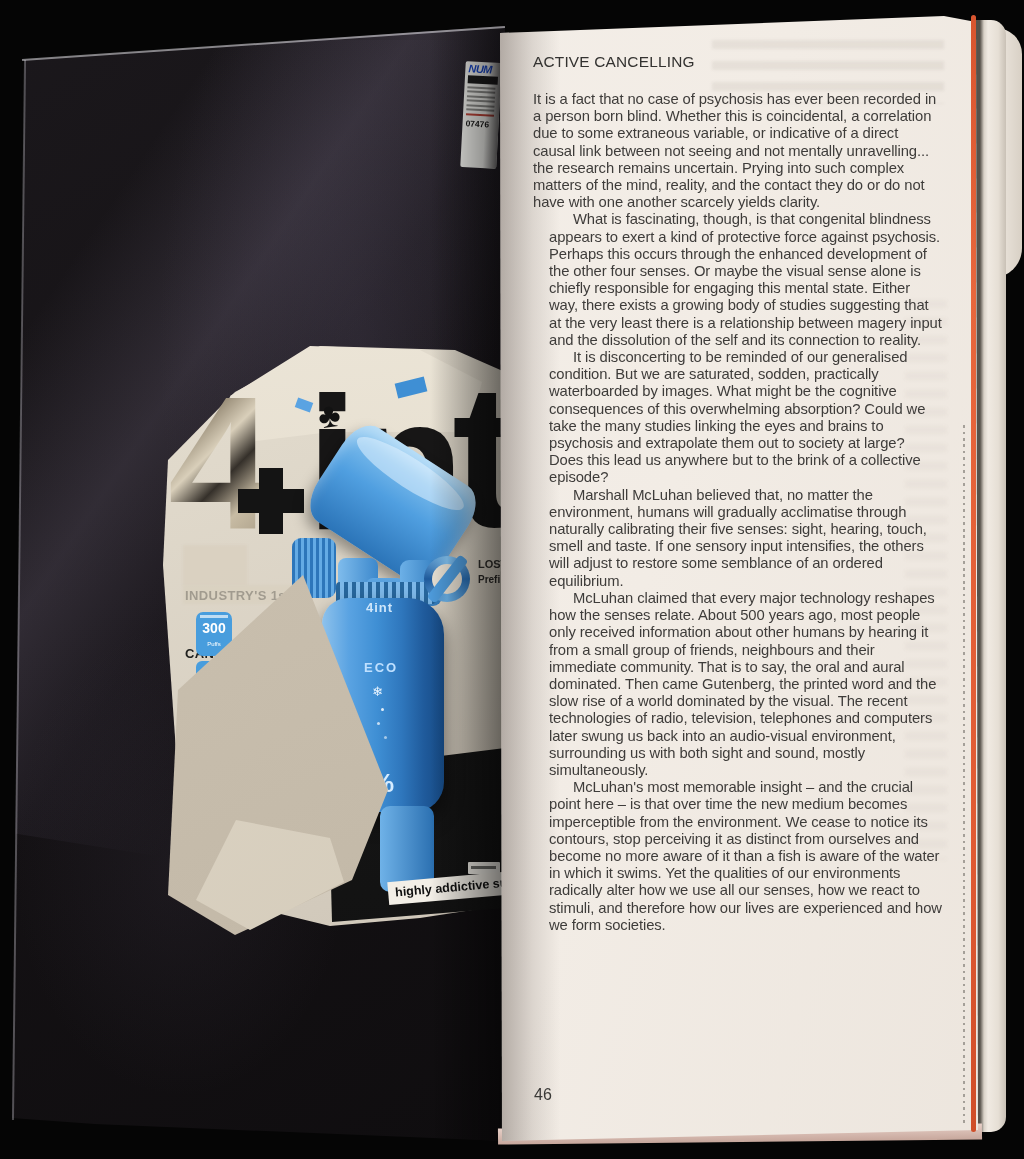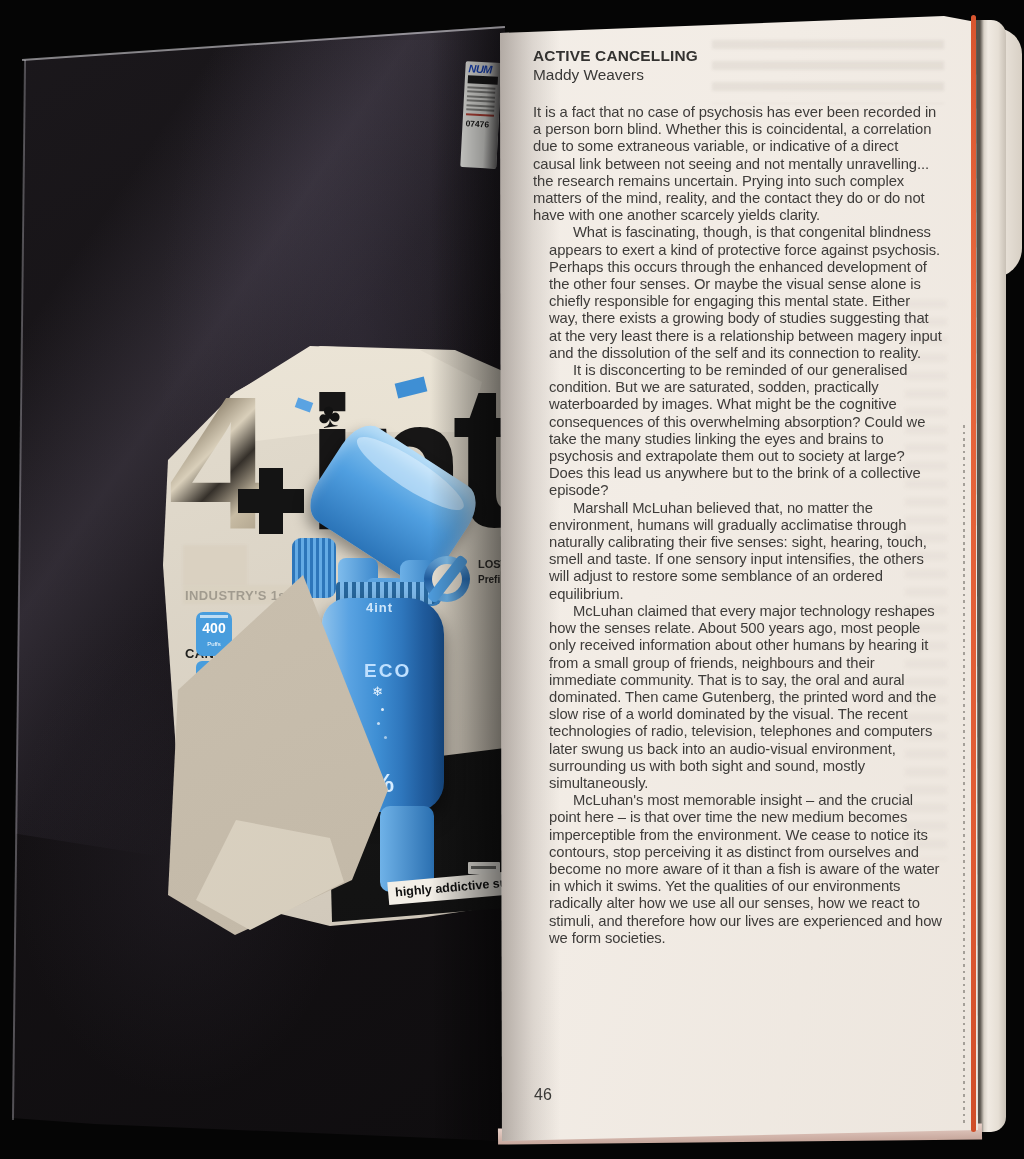"ACTIVE CANCELLING" .article-title { font-weight: 700 -> 400; margin-top: none -> 6px }
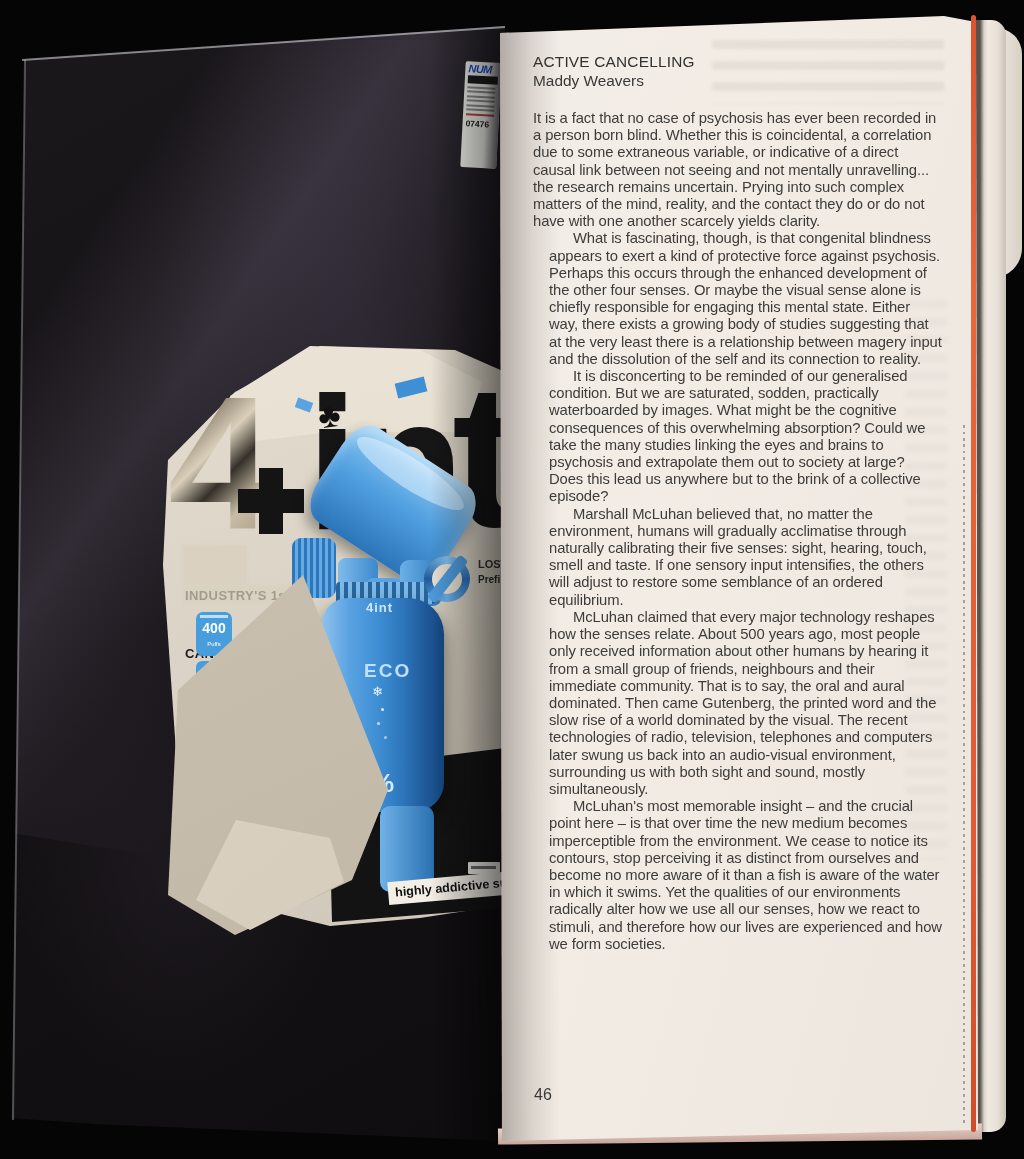"Maddy Weavers" span.article-byline { html: <span>Maddy Weavers</span> -> none }
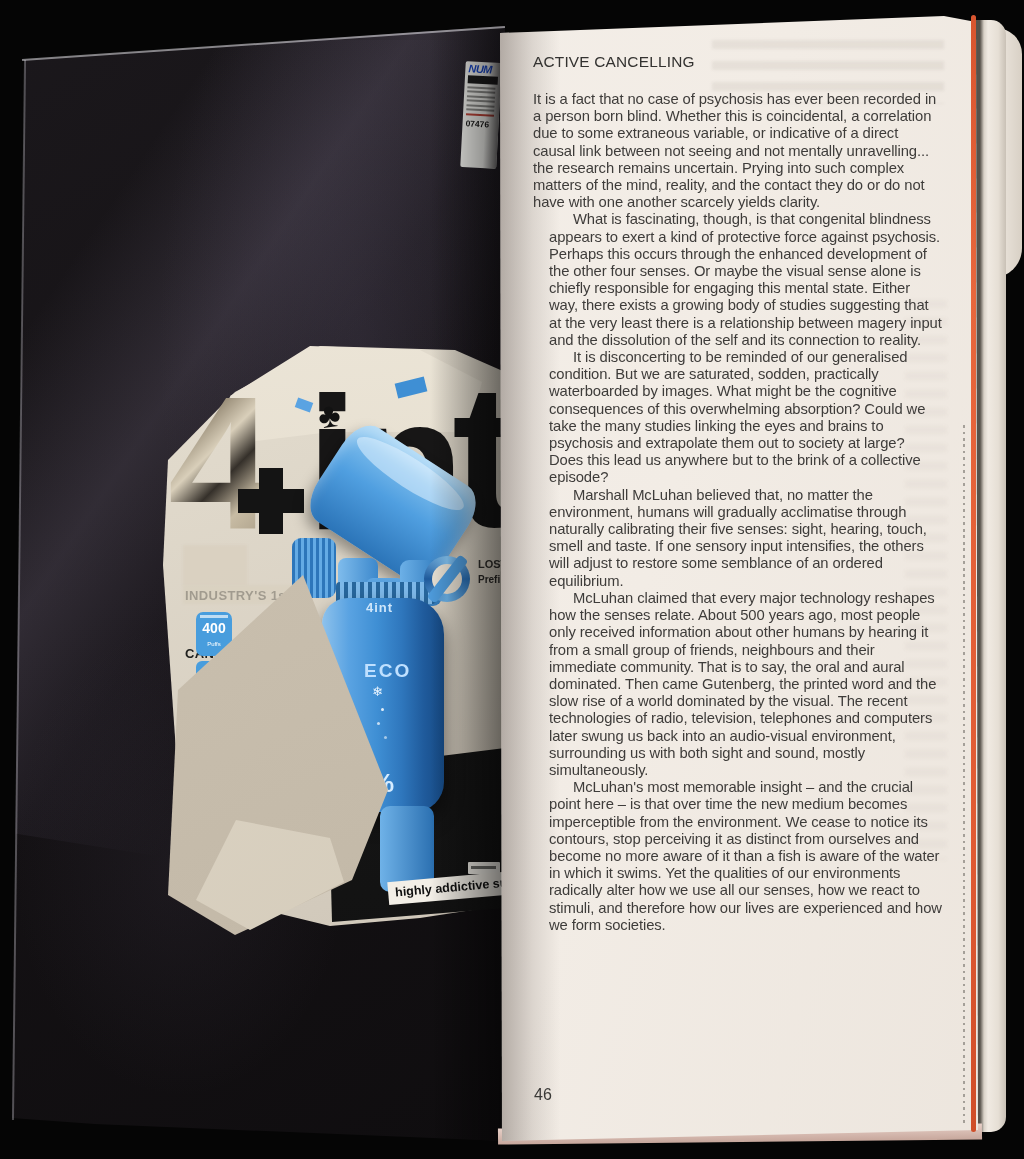"400" span { text: 400 -> 300 }
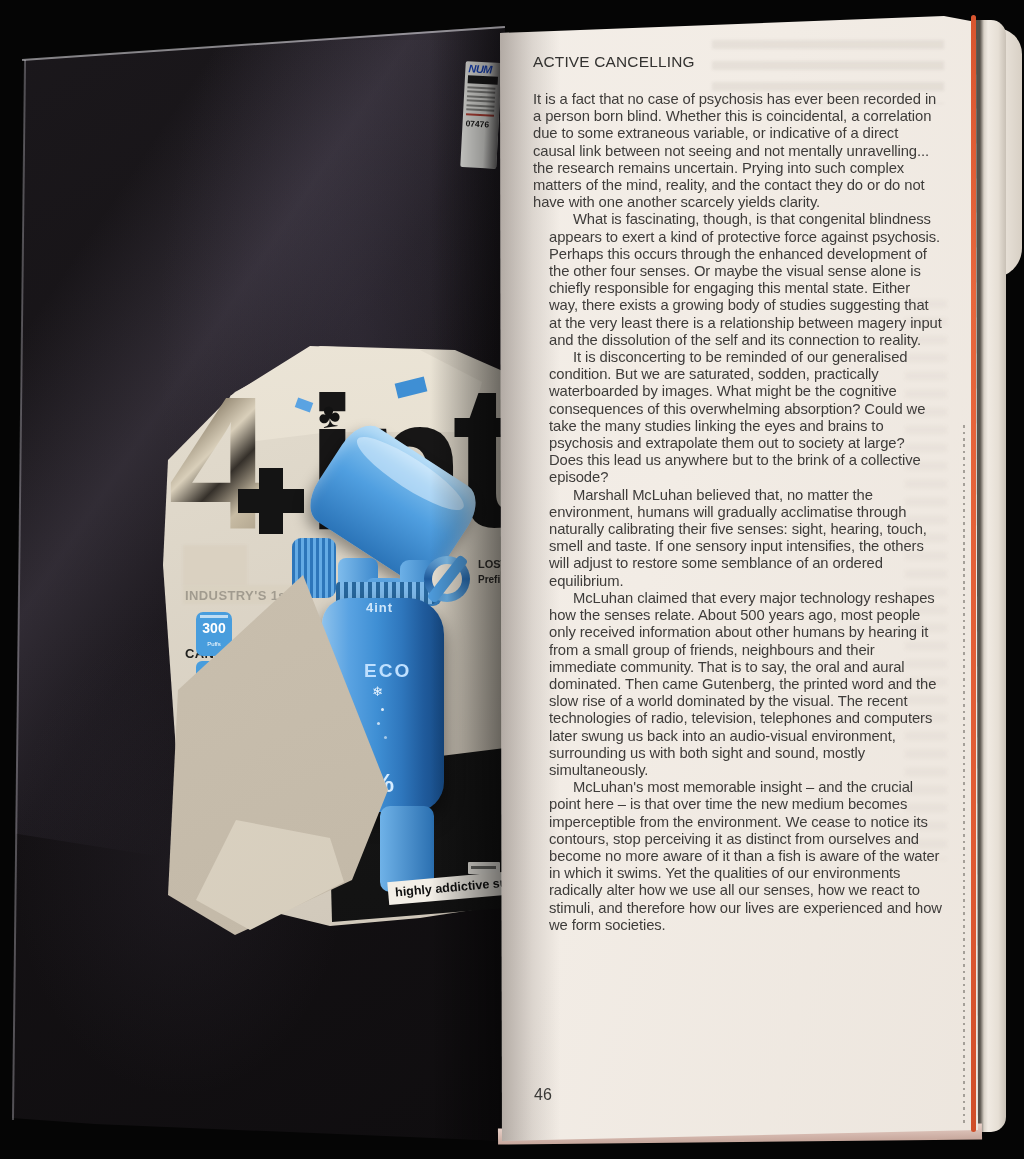"ECO" .device-eco { font-size: 19px -> 13px }
